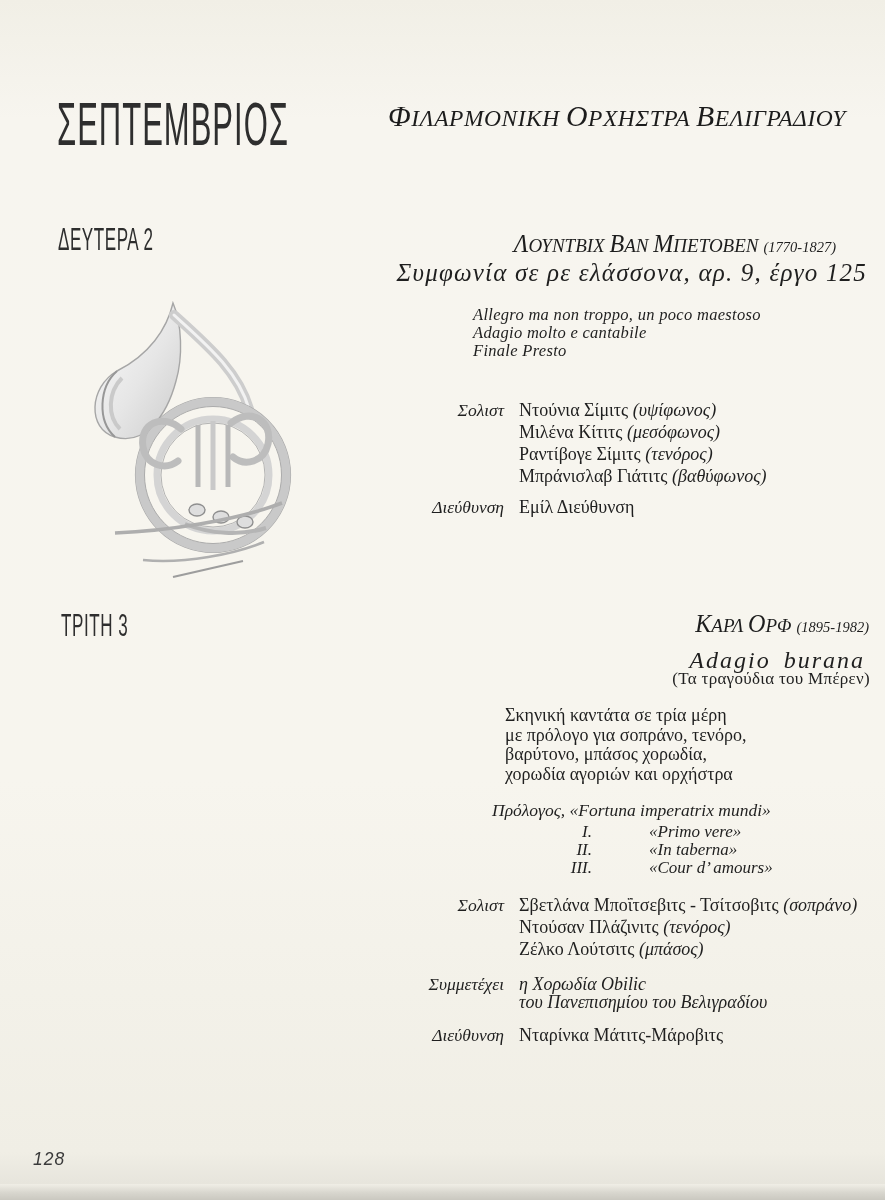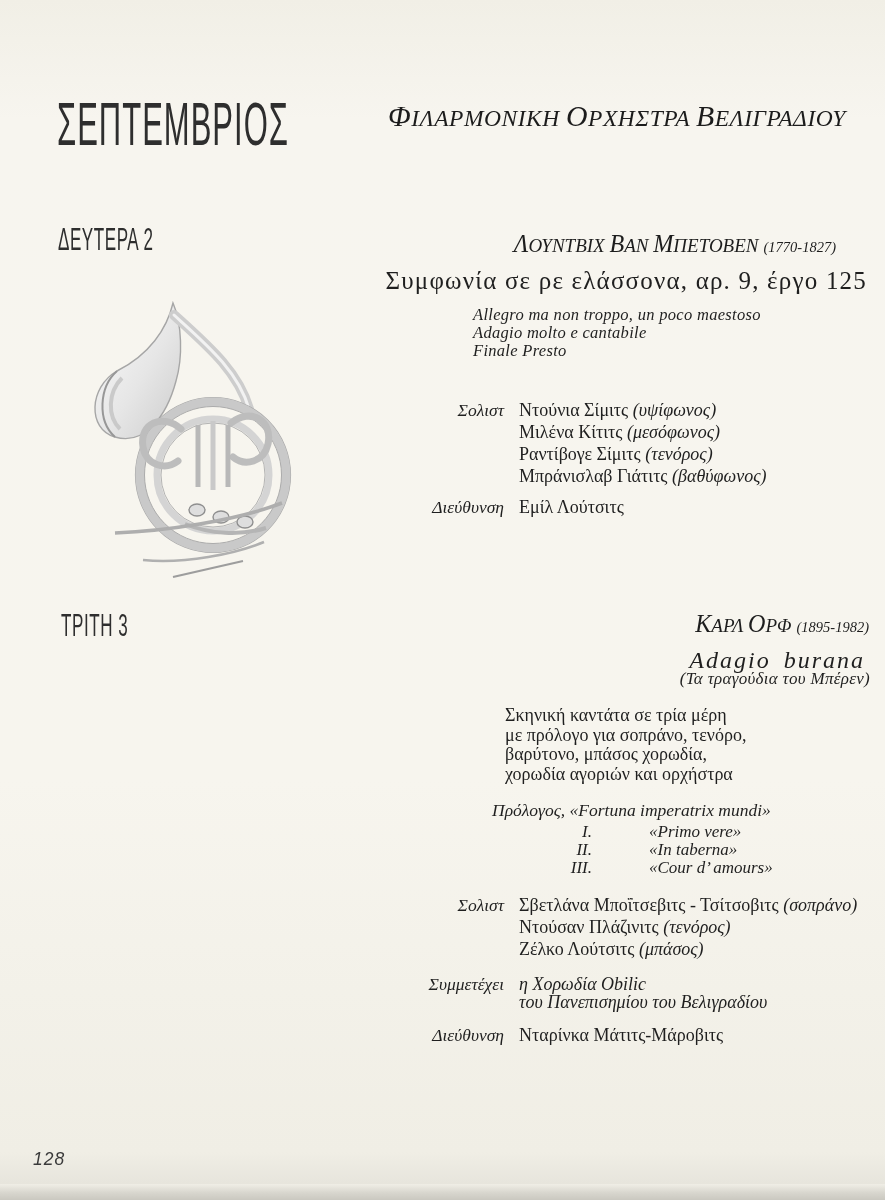"Συμφωνία σε ρε ελάσσονα, αρ." .work-title-1 { font-style: none -> italic; top: 267px -> 259px }
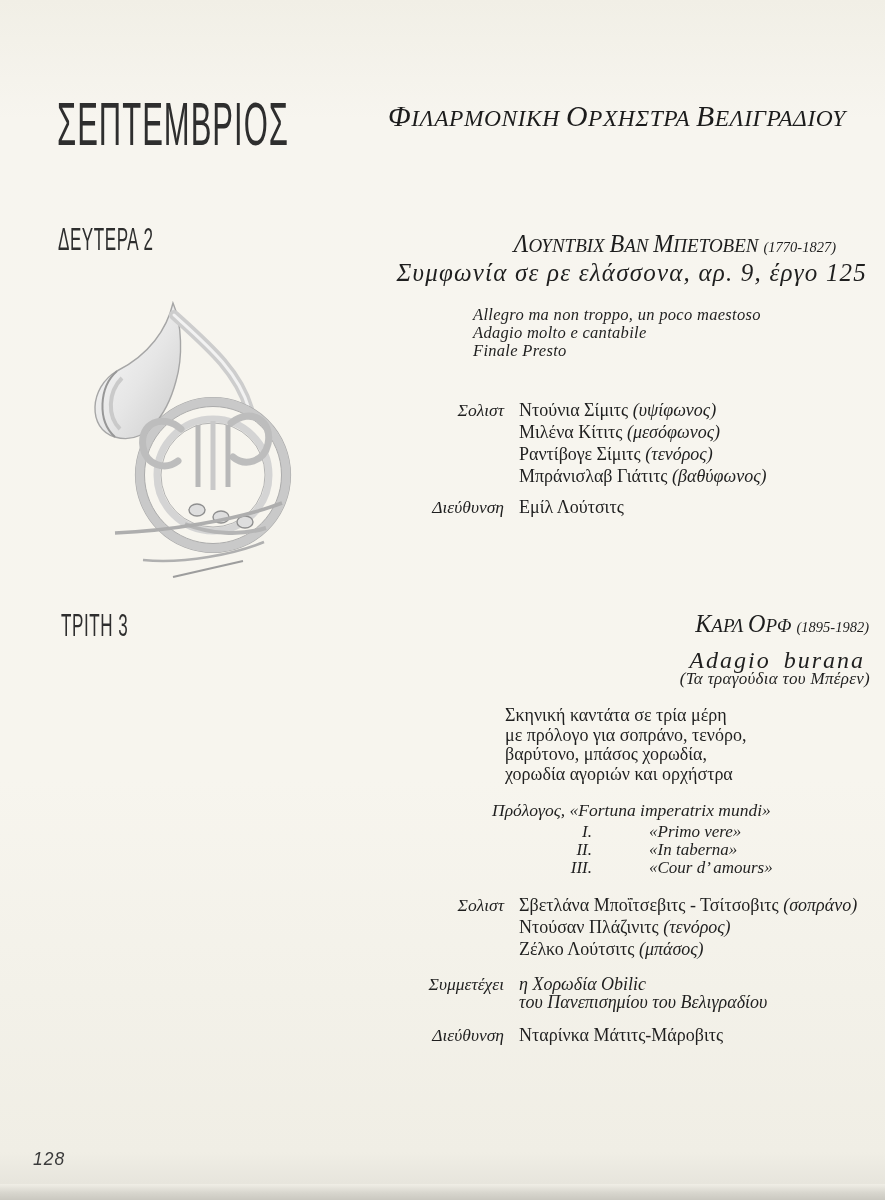"Εμίλ Λούτσιτς" span.val { text: Λούτσιτς -> Διεύθυνση }
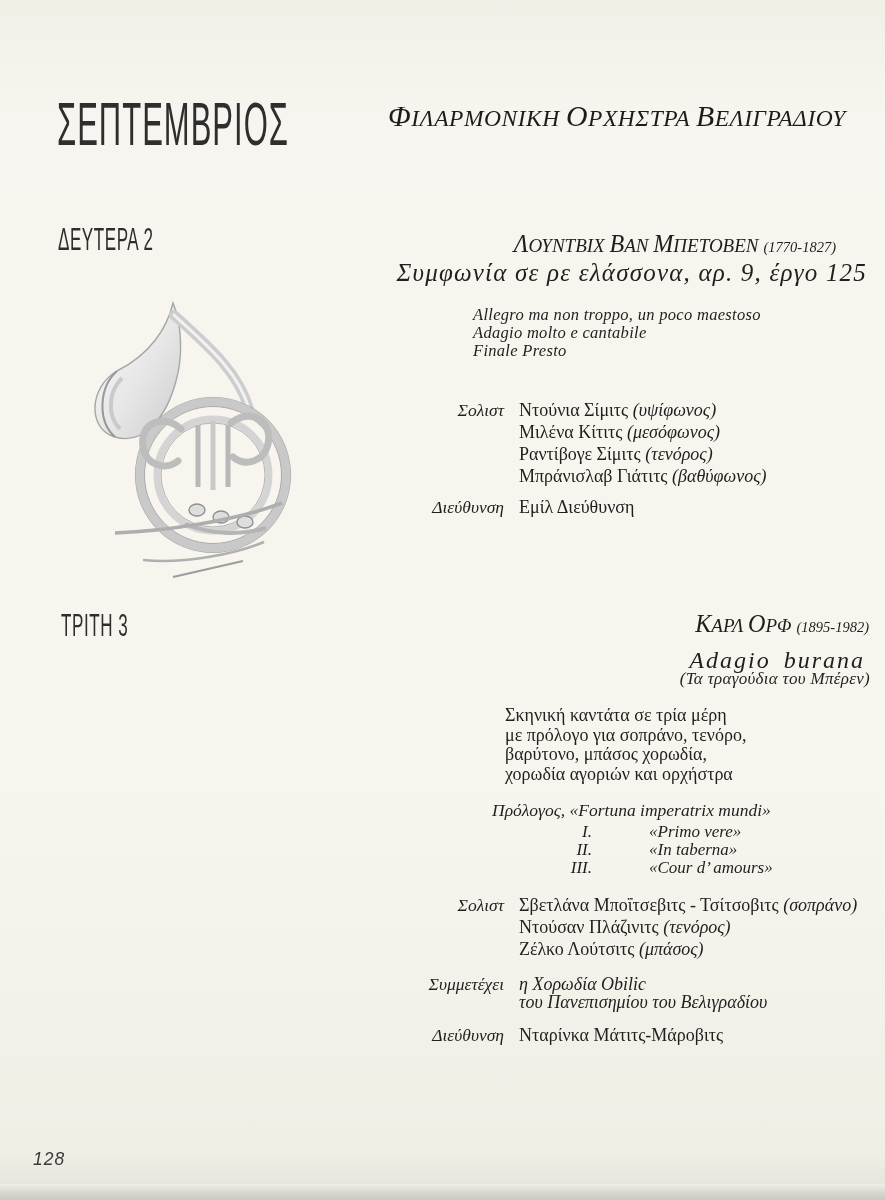"(Τα τραγούδια του Μπέρεν)" .work-subtitle-2 { font-style: italic -> none }
